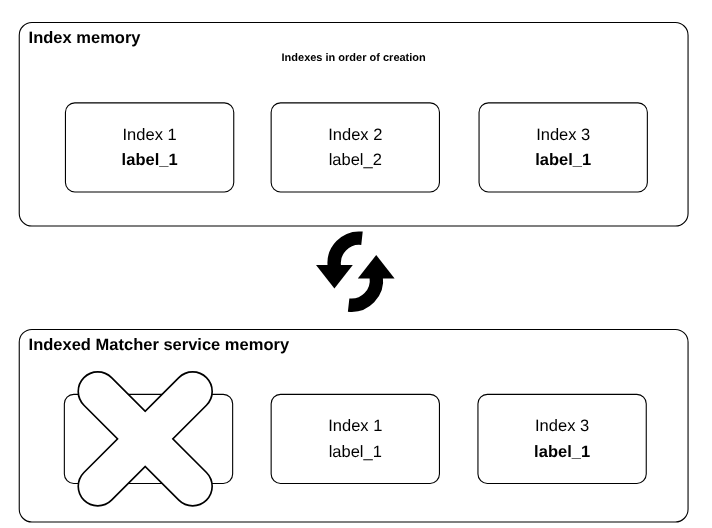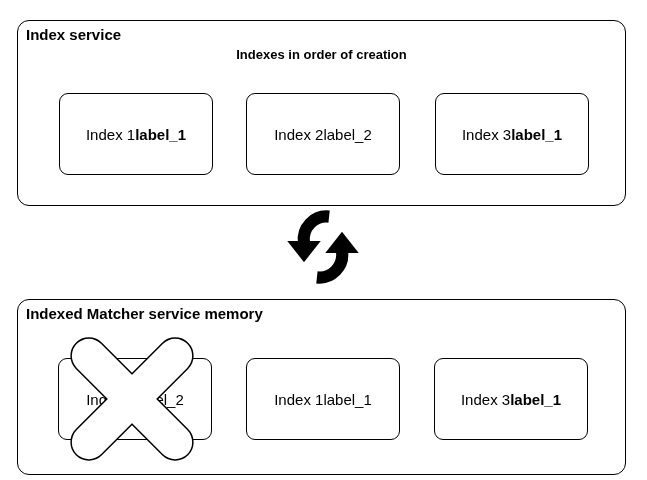"Index service" div.container-label { text: service -> memory }
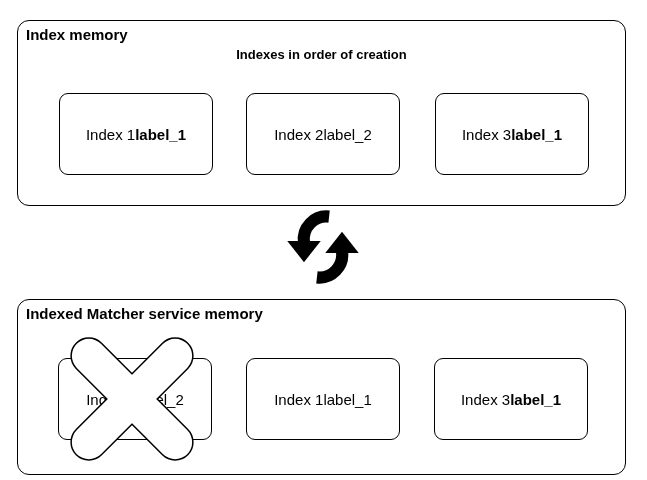"Indexes in order of creation" .heading { font-size: 13px -> 10px }
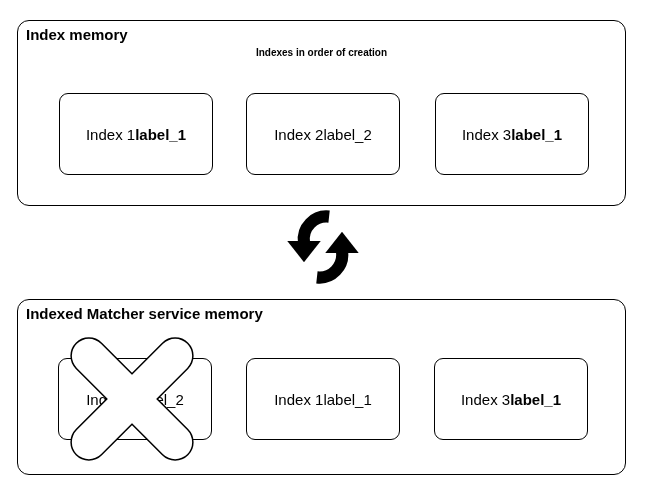"Index 1" .card { flex-direction: row -> column }
